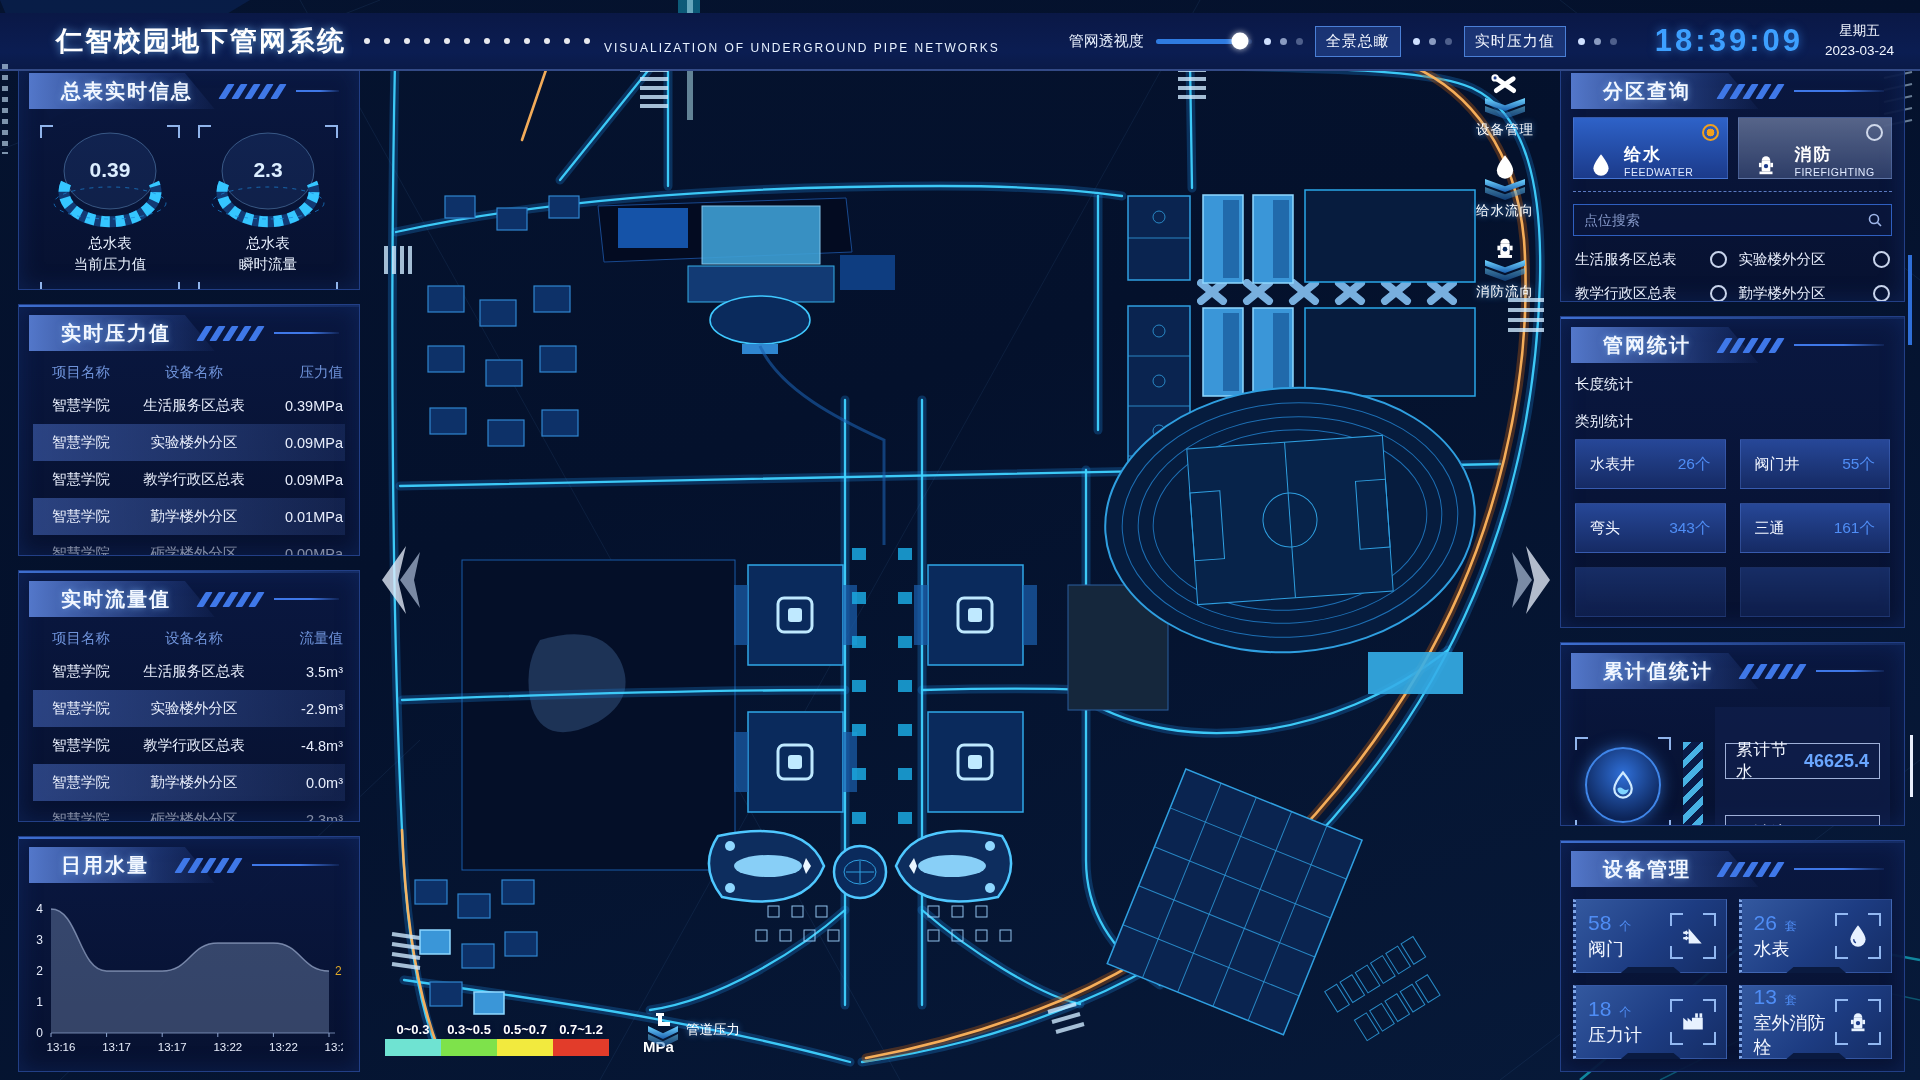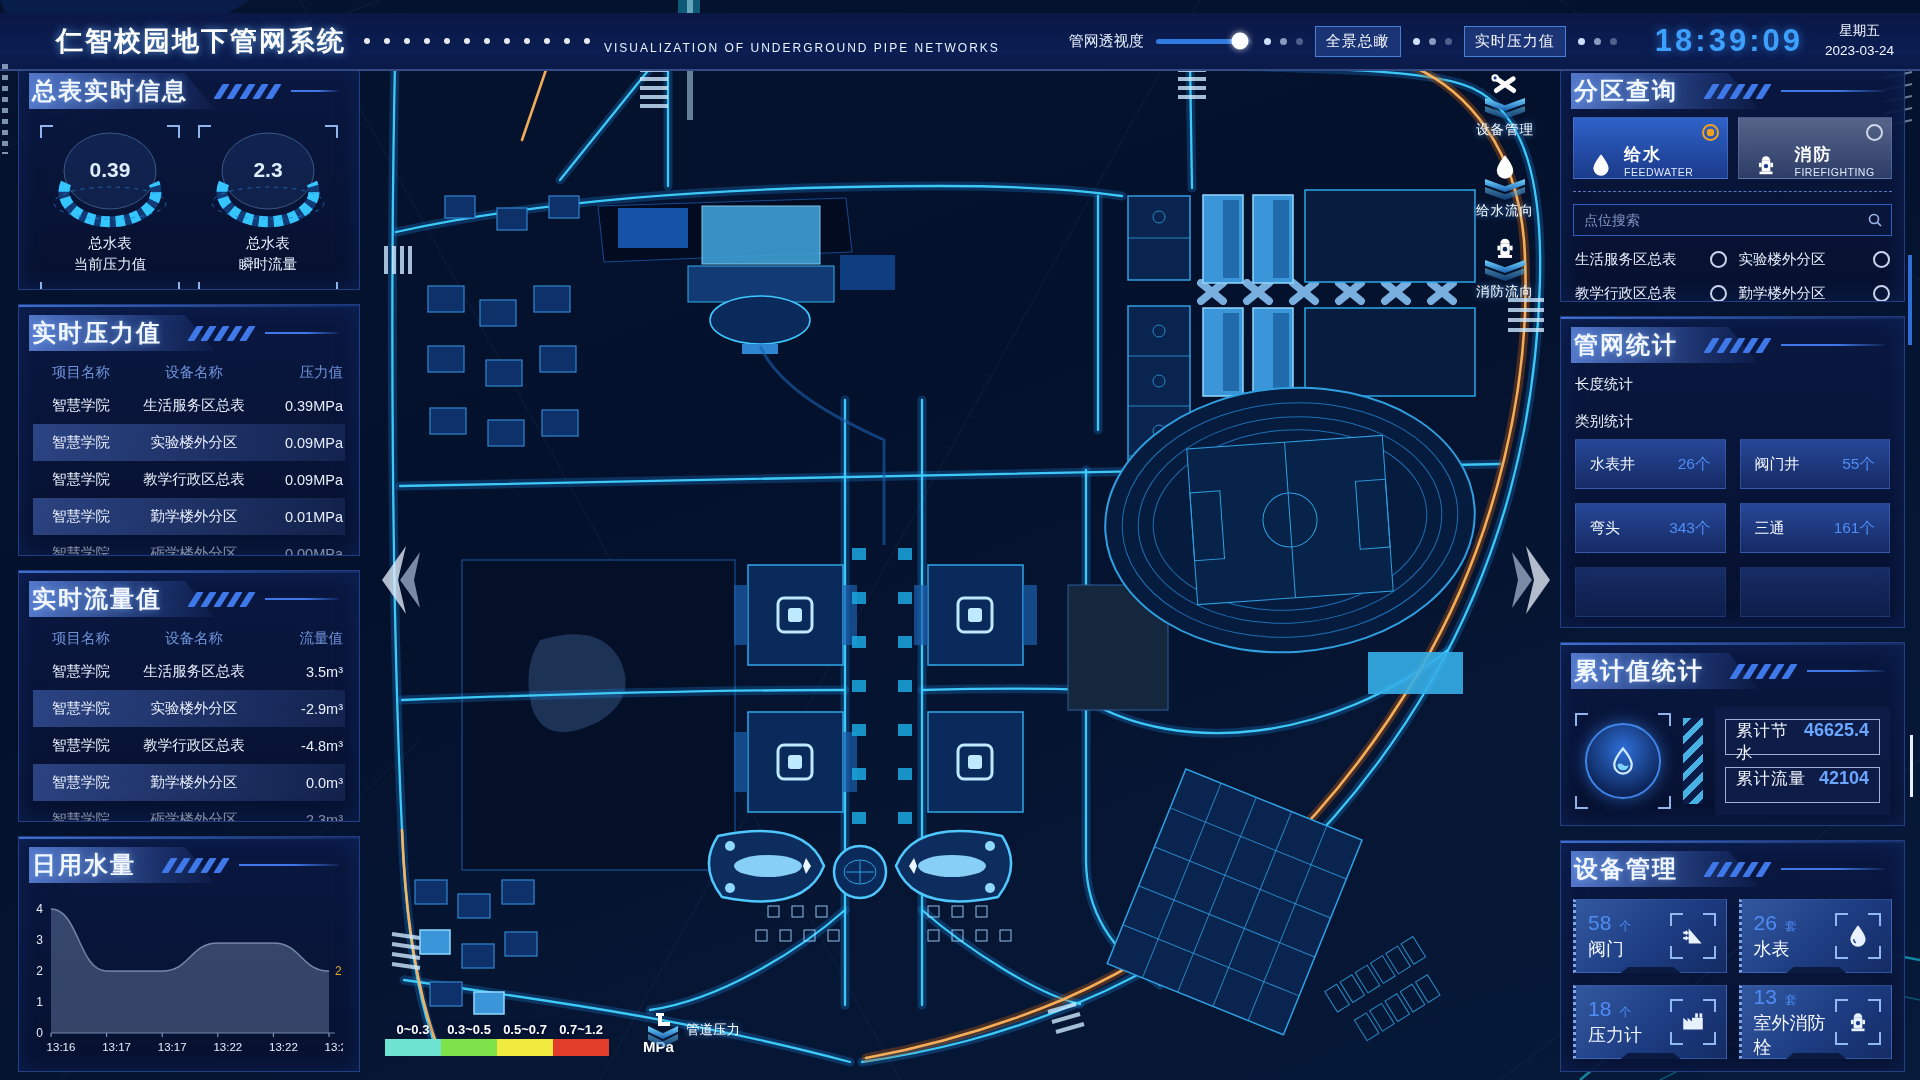"总表实时信息" .p-title { font-size: 24px -> 20px; padding-left: 3px -> 32px }
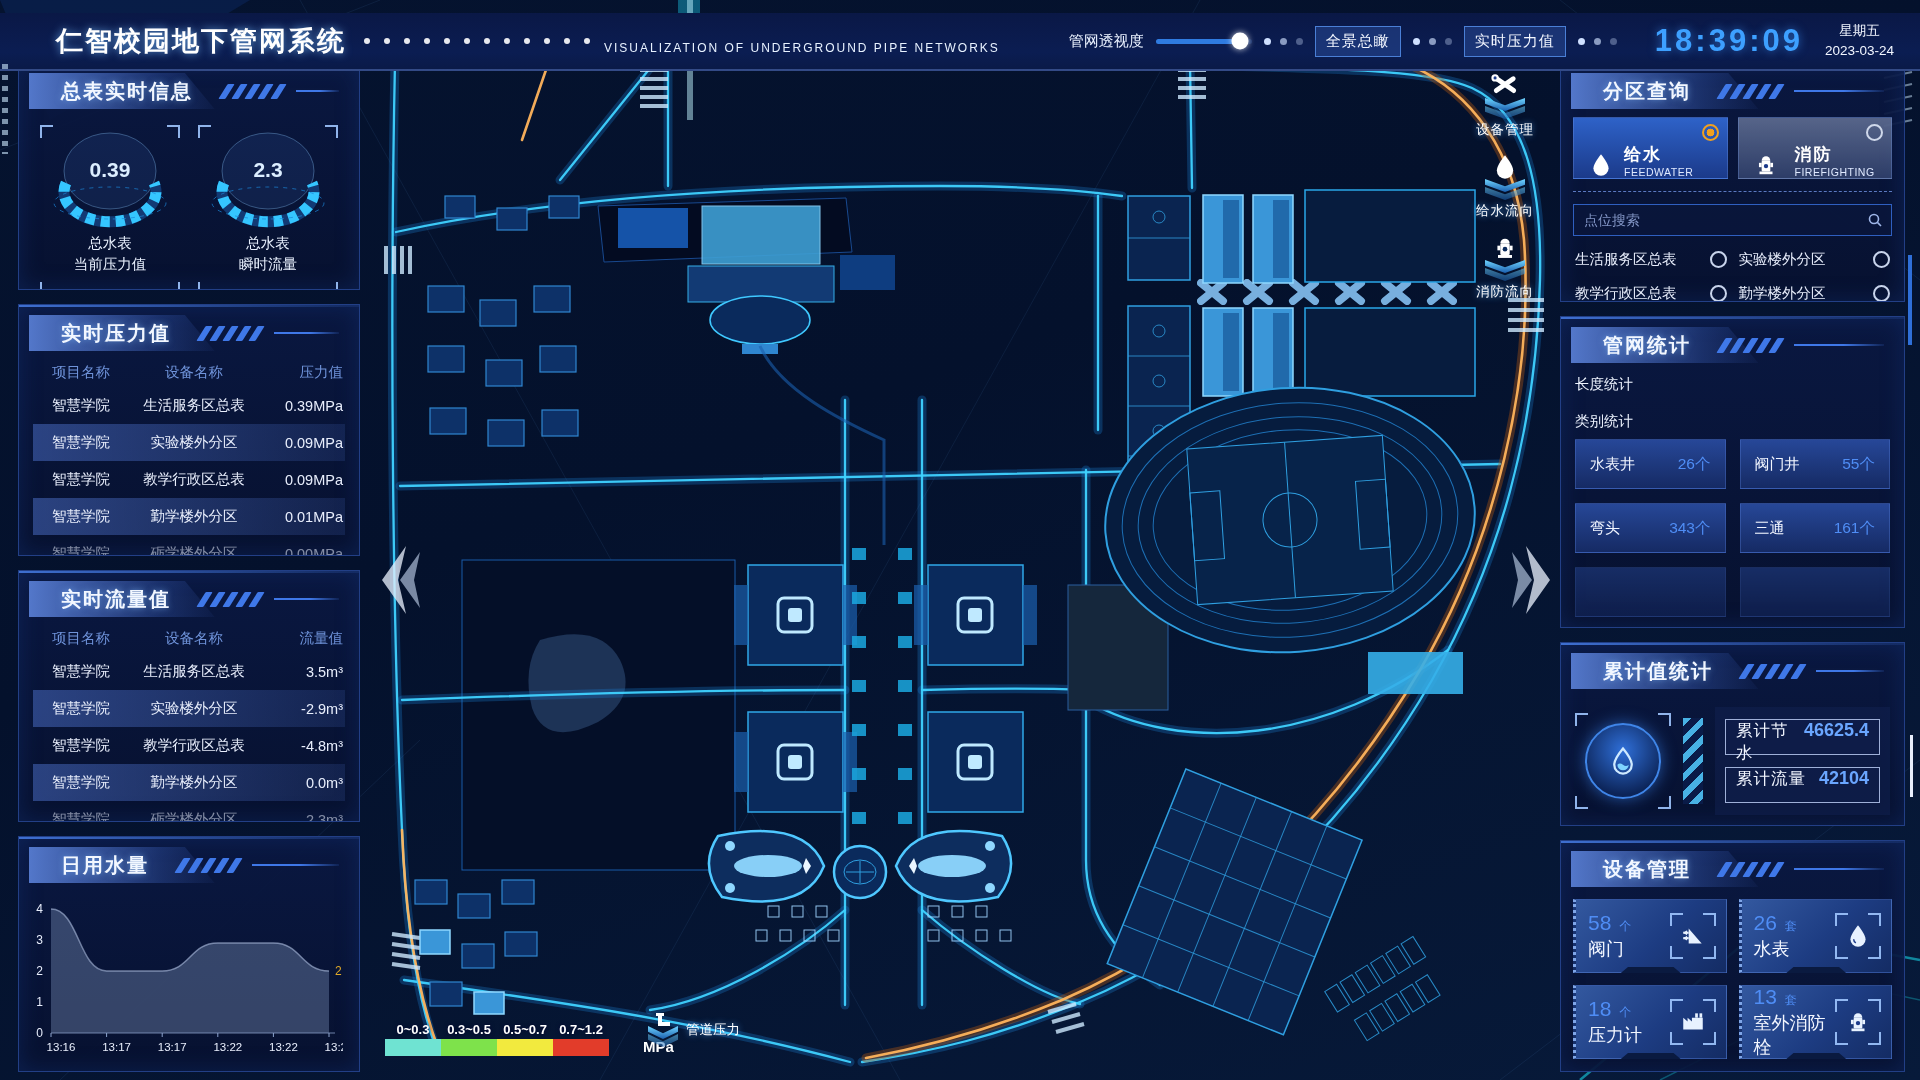"累计节水" .accRow { align-items: flex-start -> center; margin-top: none -> 24px }
